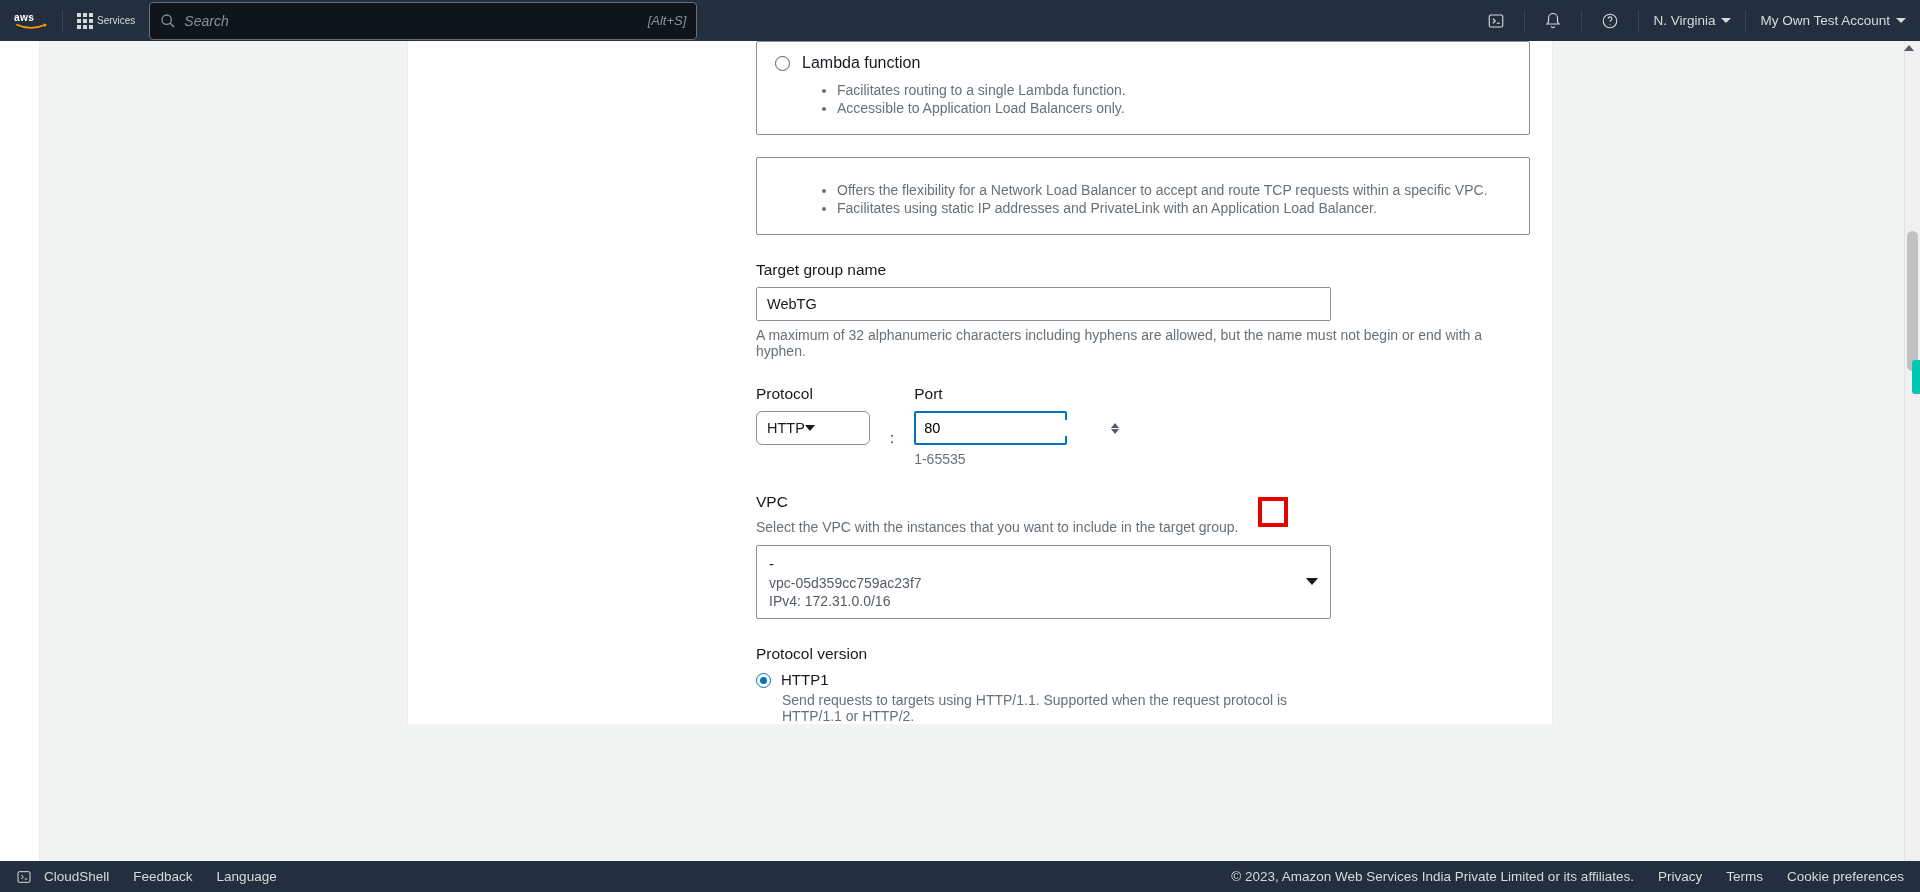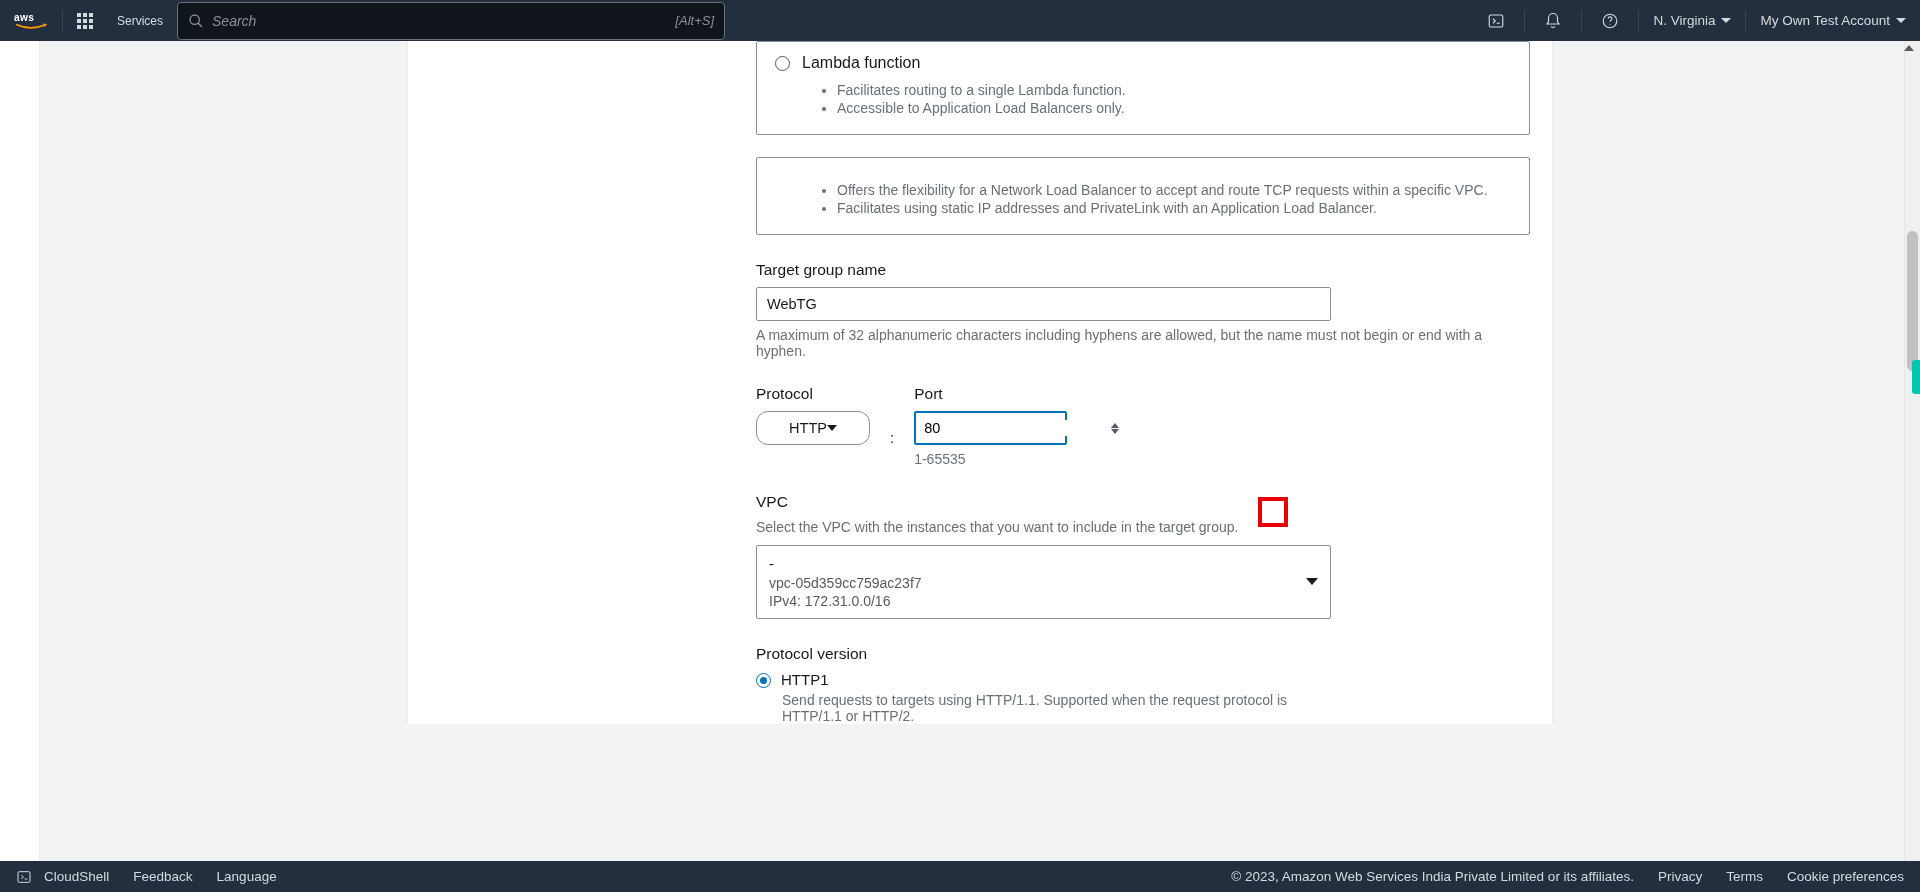"Services" .services-btn { font-size: 12px -> 10px; gap: 24px -> 4px }
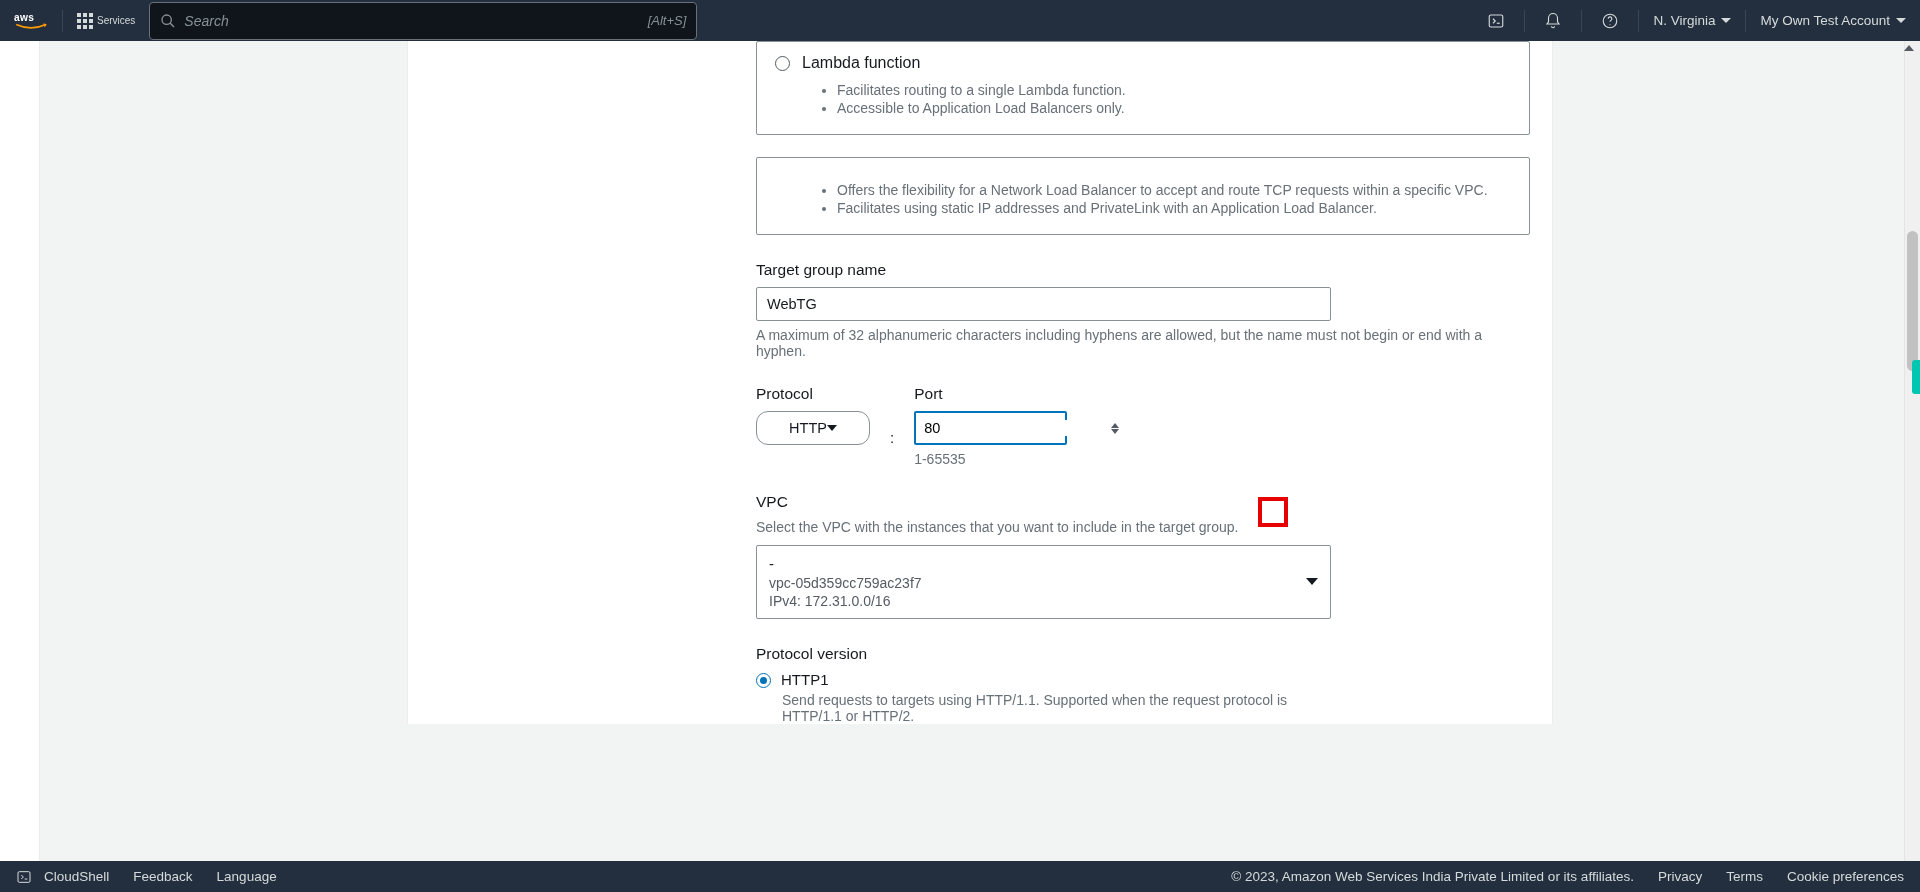"HTTP" .select { border-radius: 12px -> 6px; justify-content: center -> flex-start }
